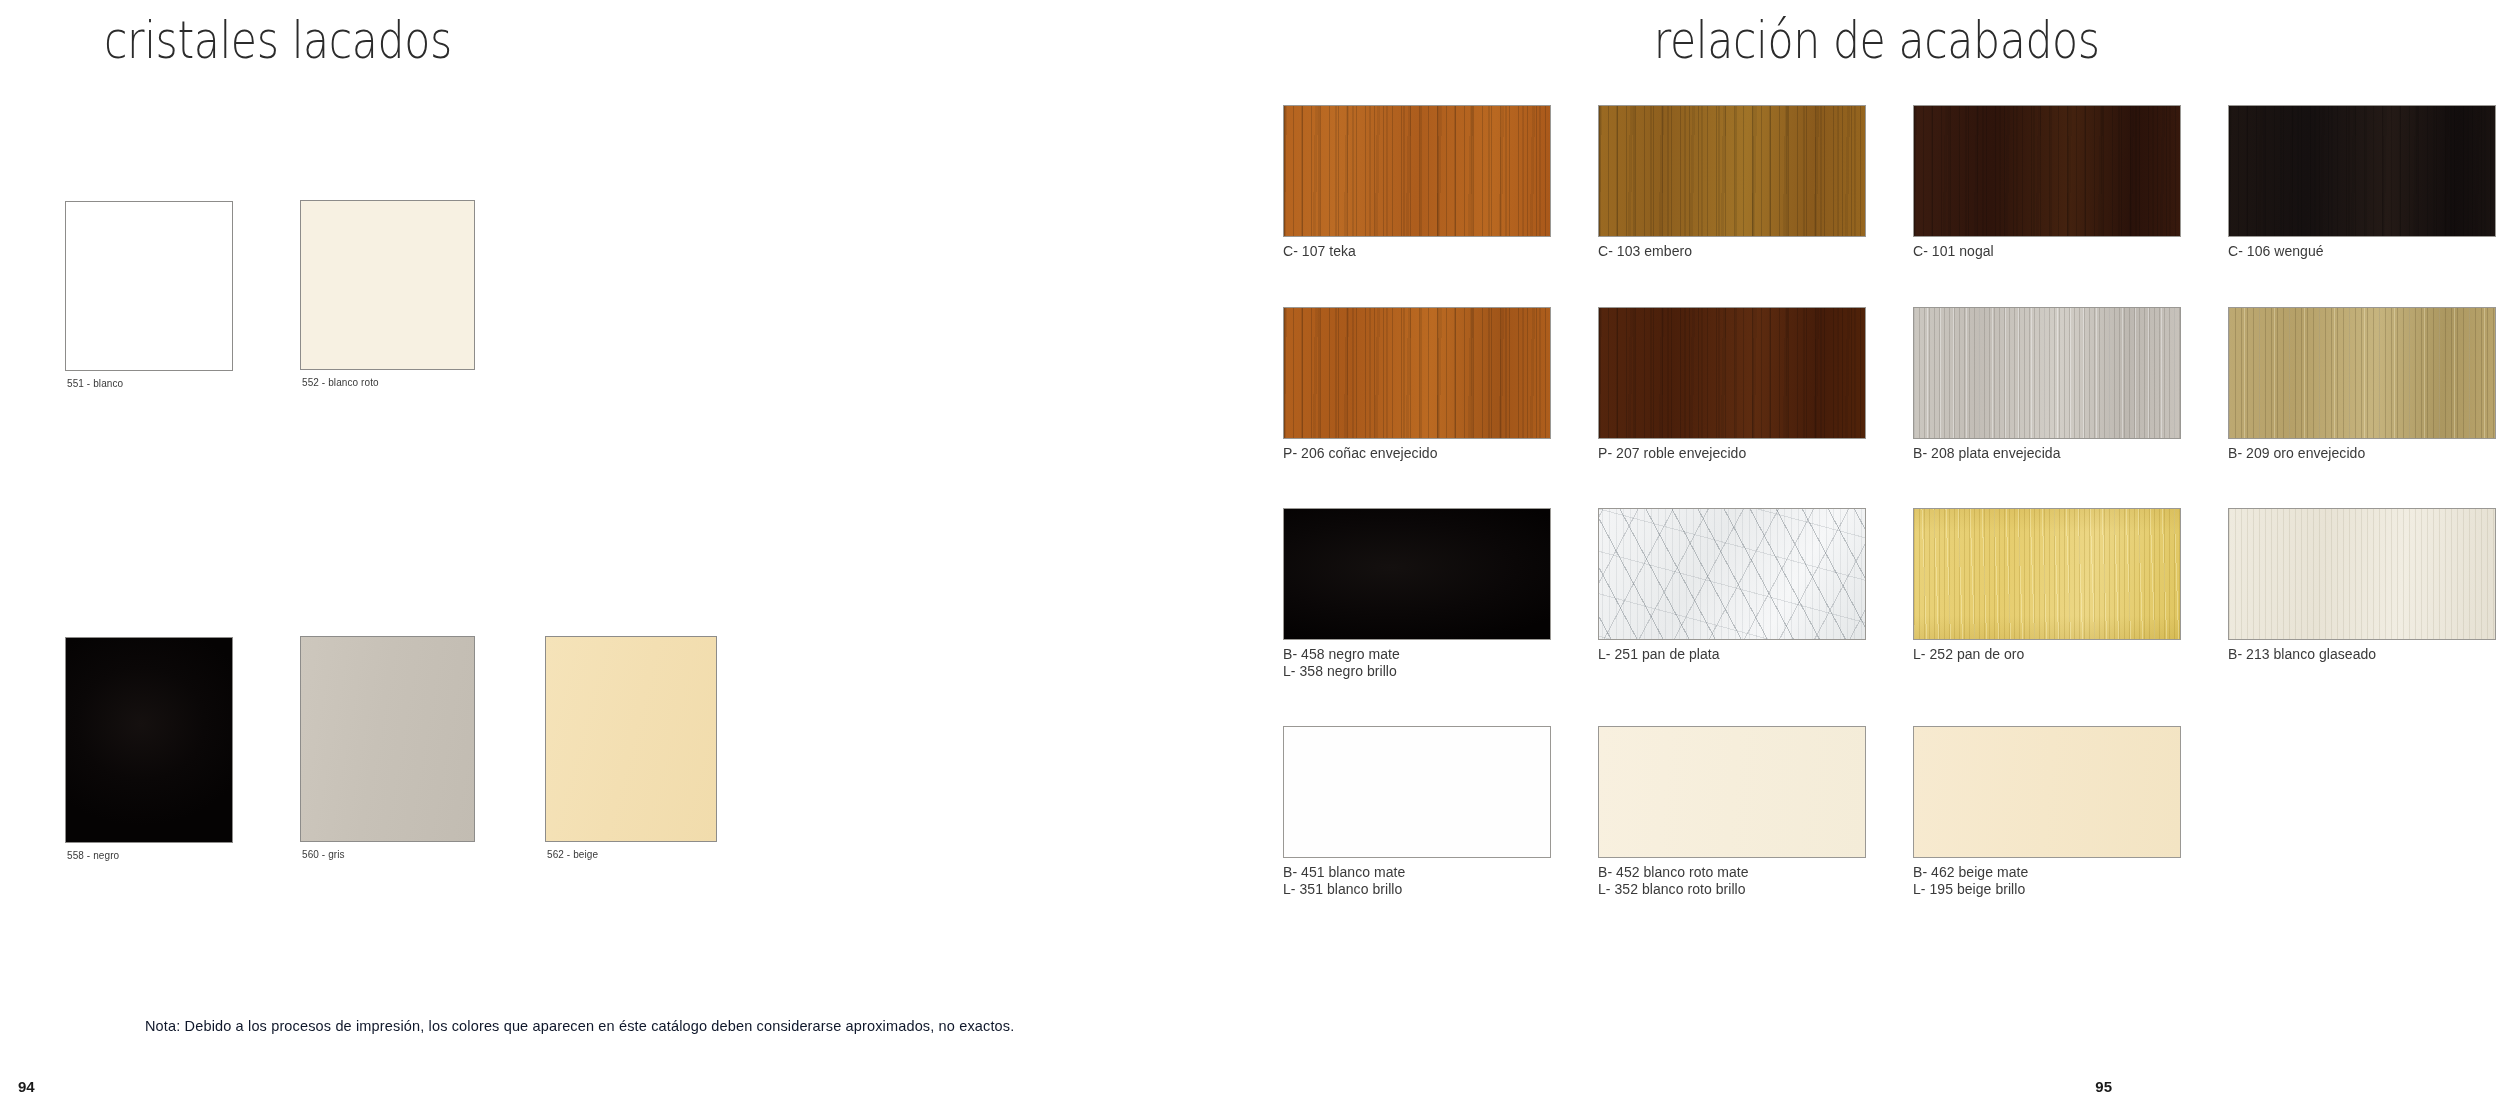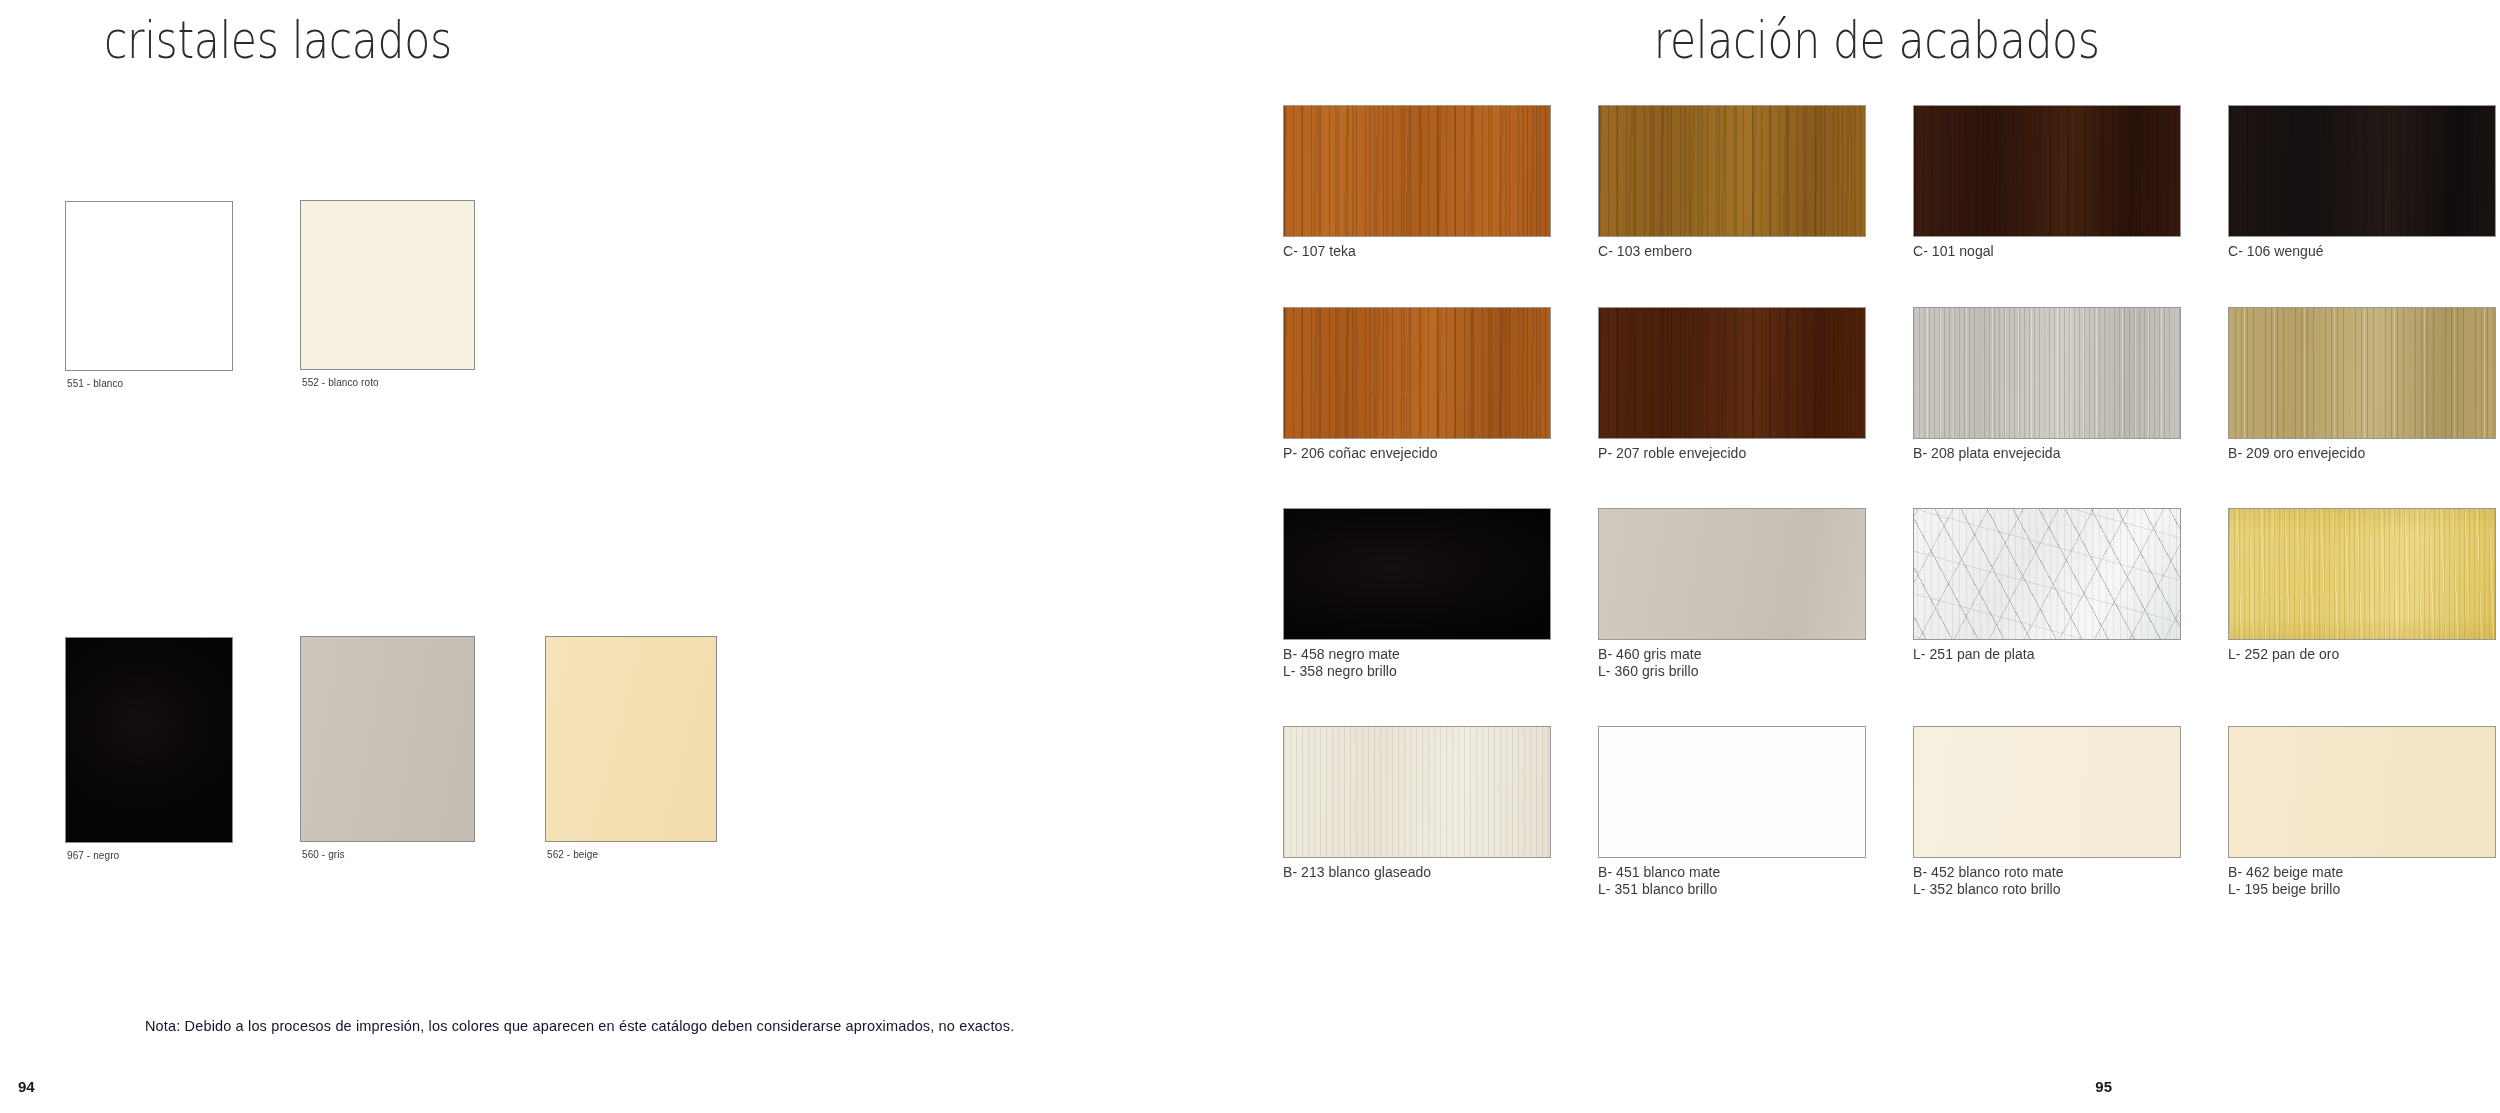"B- 460 gris mate" div.finish-cell { html: <div> <div></div> <div> <span>B- 460 gris mate</span> <span>L- 360 gris brillo</span> </div> </div> -> none }
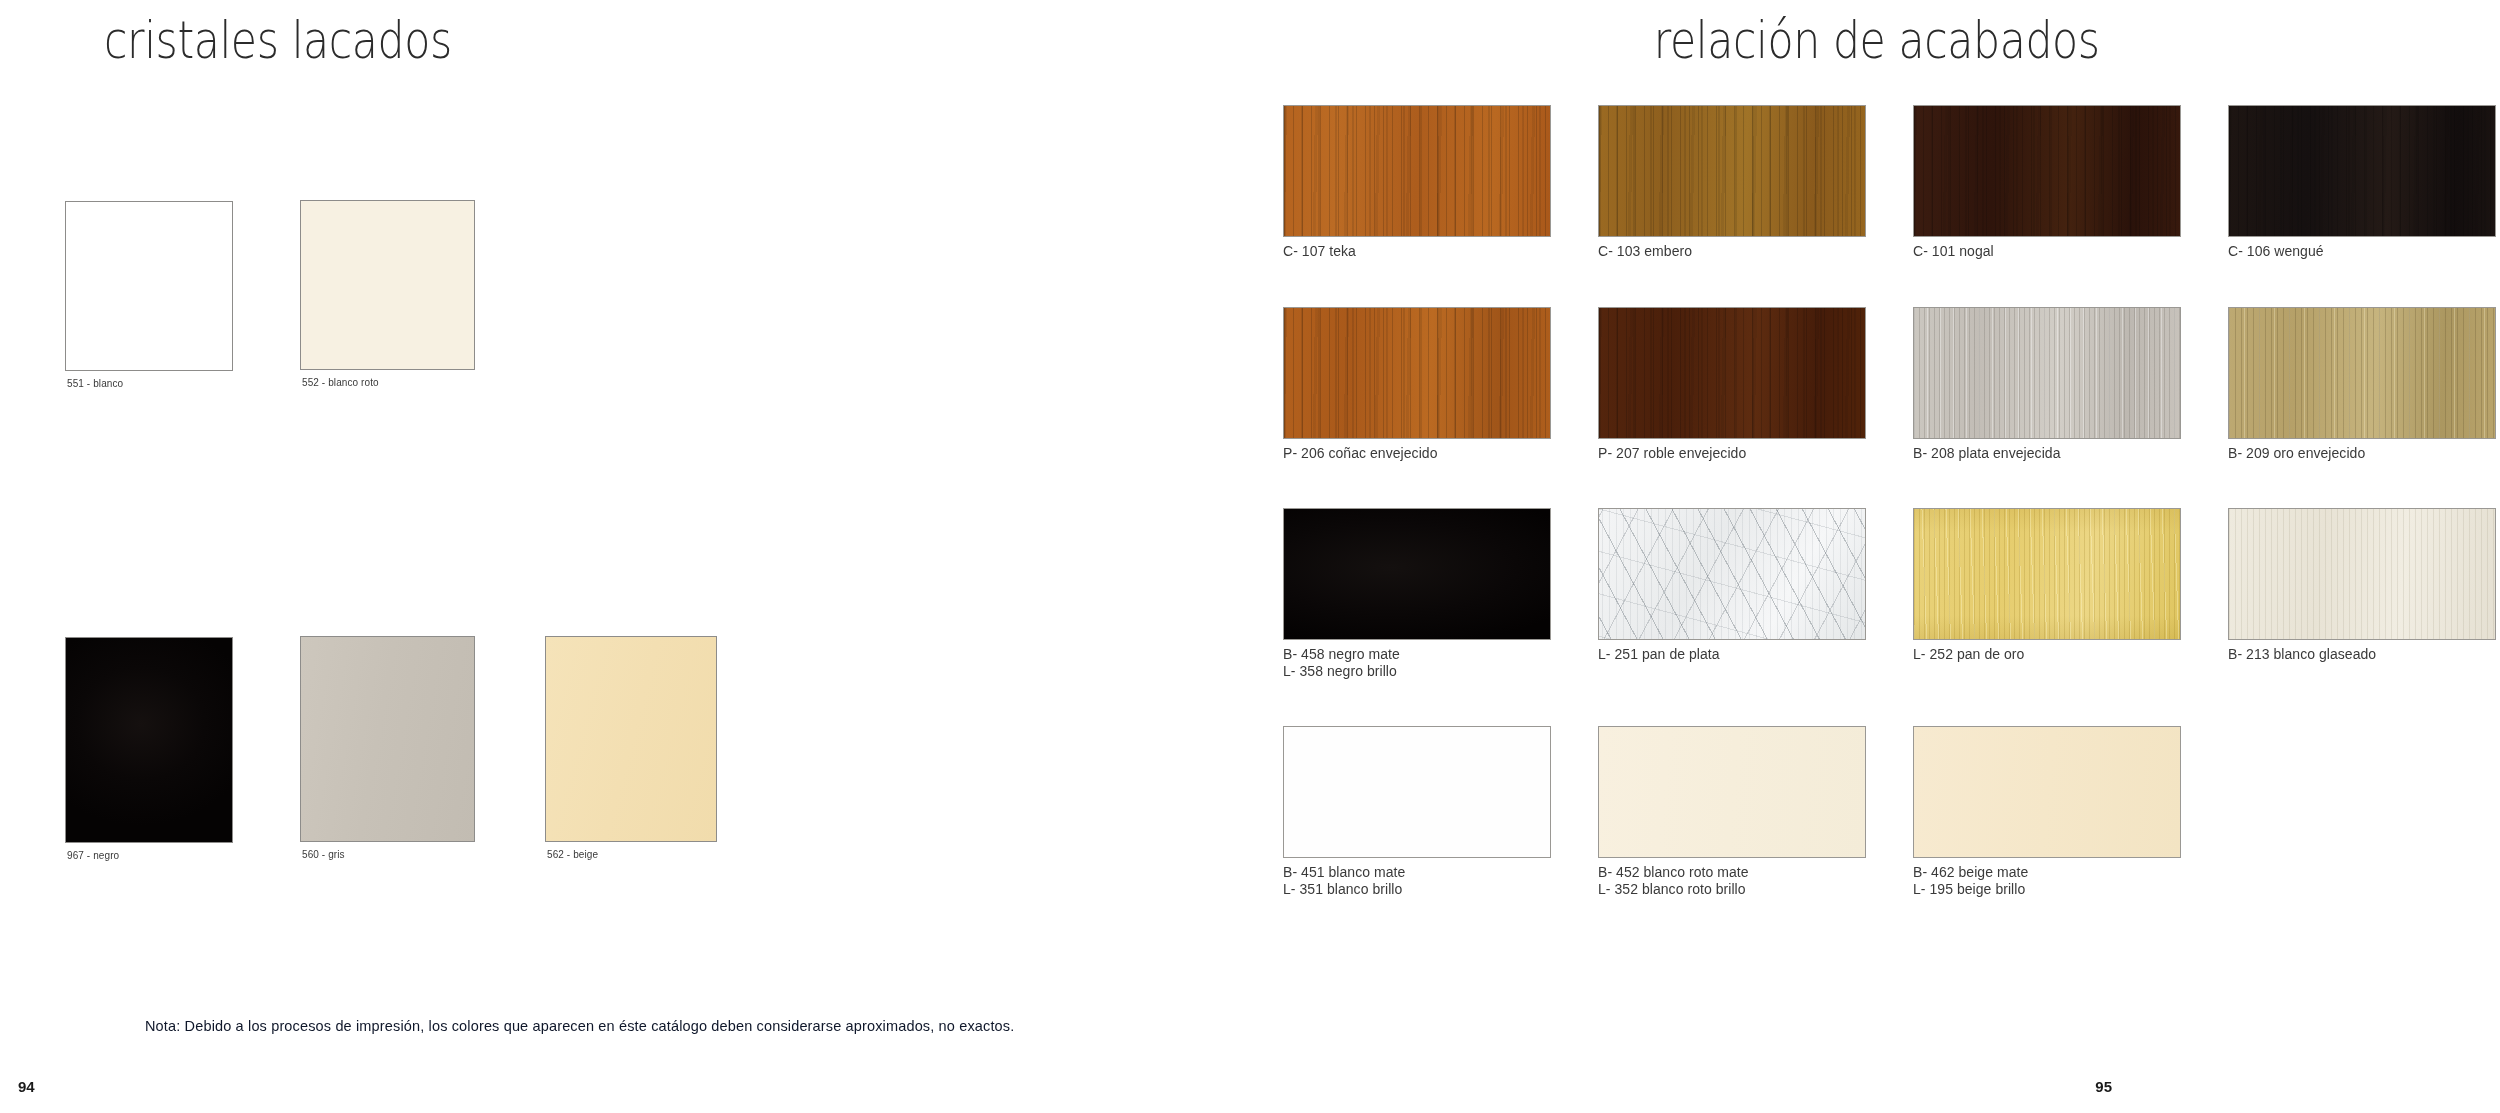"967 - negro" div.lacado-label { text: 967 -> 558 }
